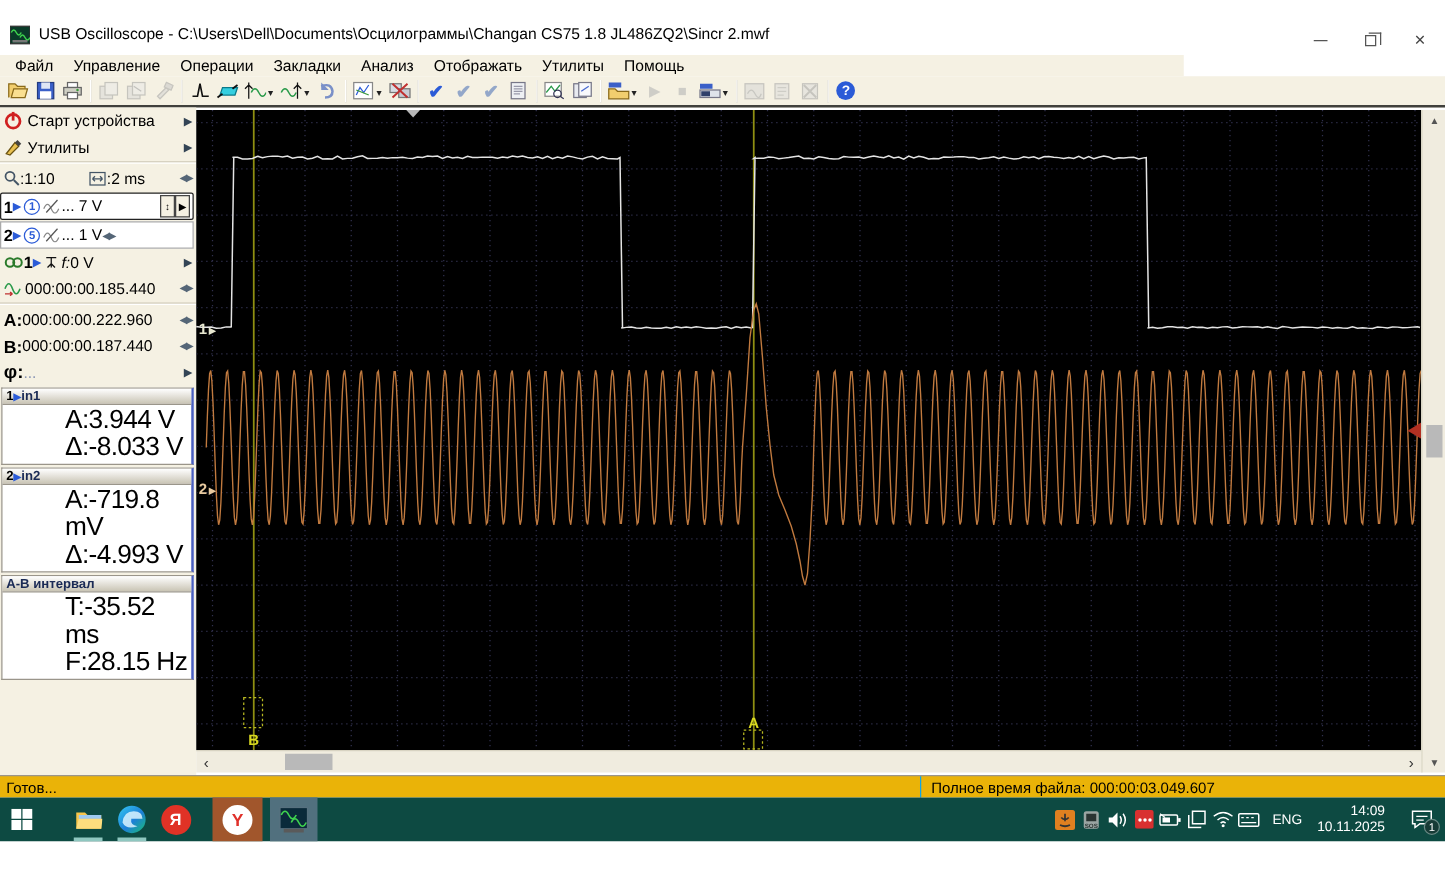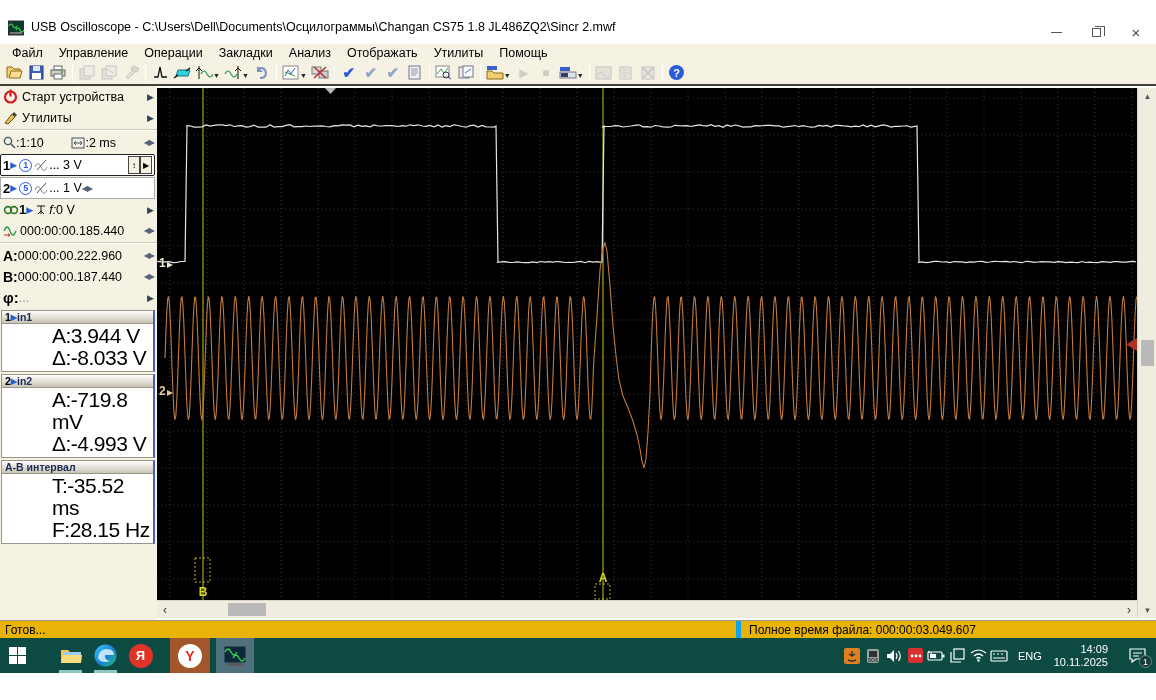"Файл" .menubar { width: 1156px -> 947px }
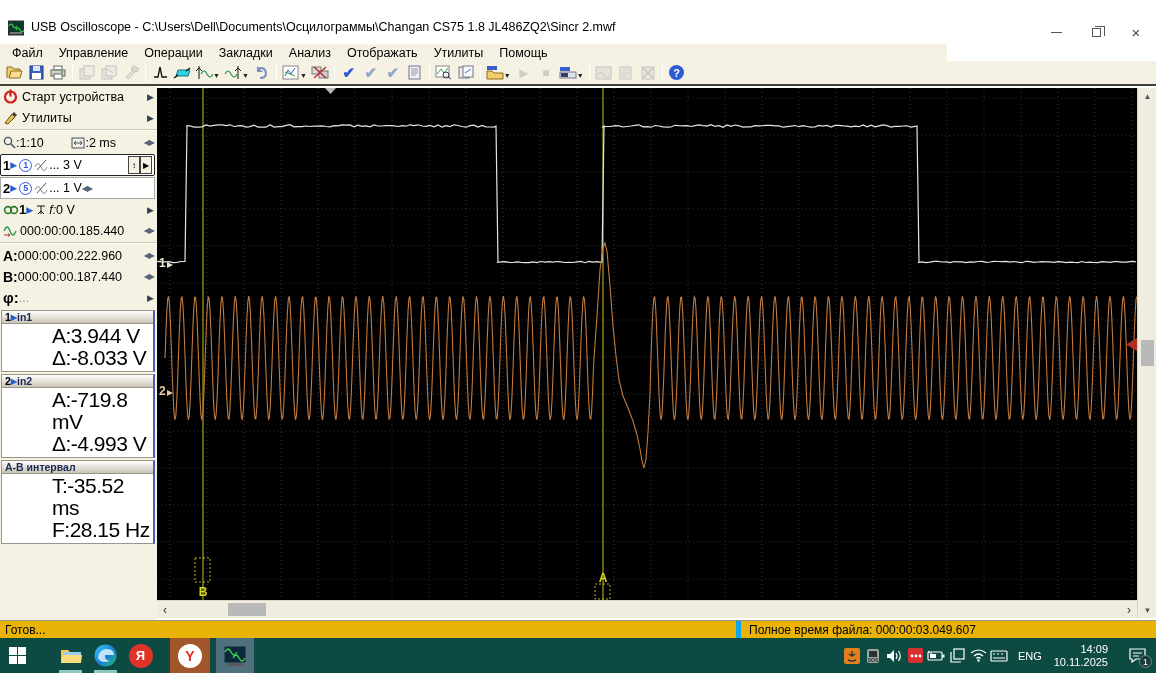"... 3 V" span { text: 3 -> 7 }
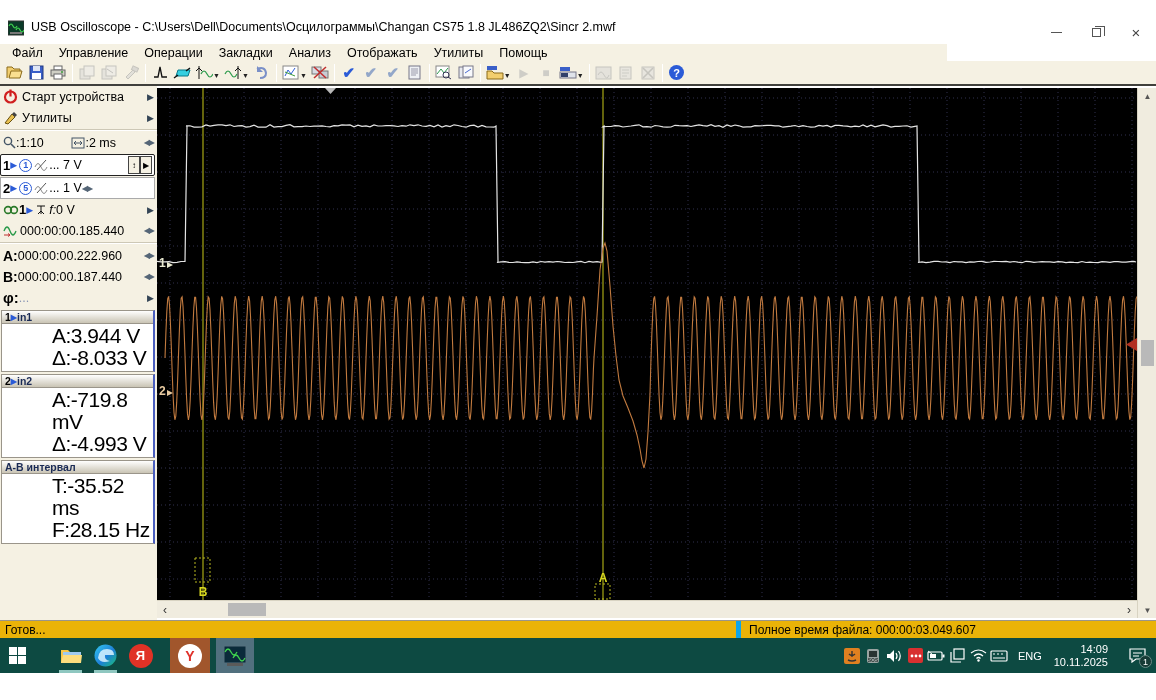"Полное время файла: 000:00:03.049.607" .statusbar .sright { border-left: 5px solid #0ea5e9 -> 1px solid #0ea5e9 }
